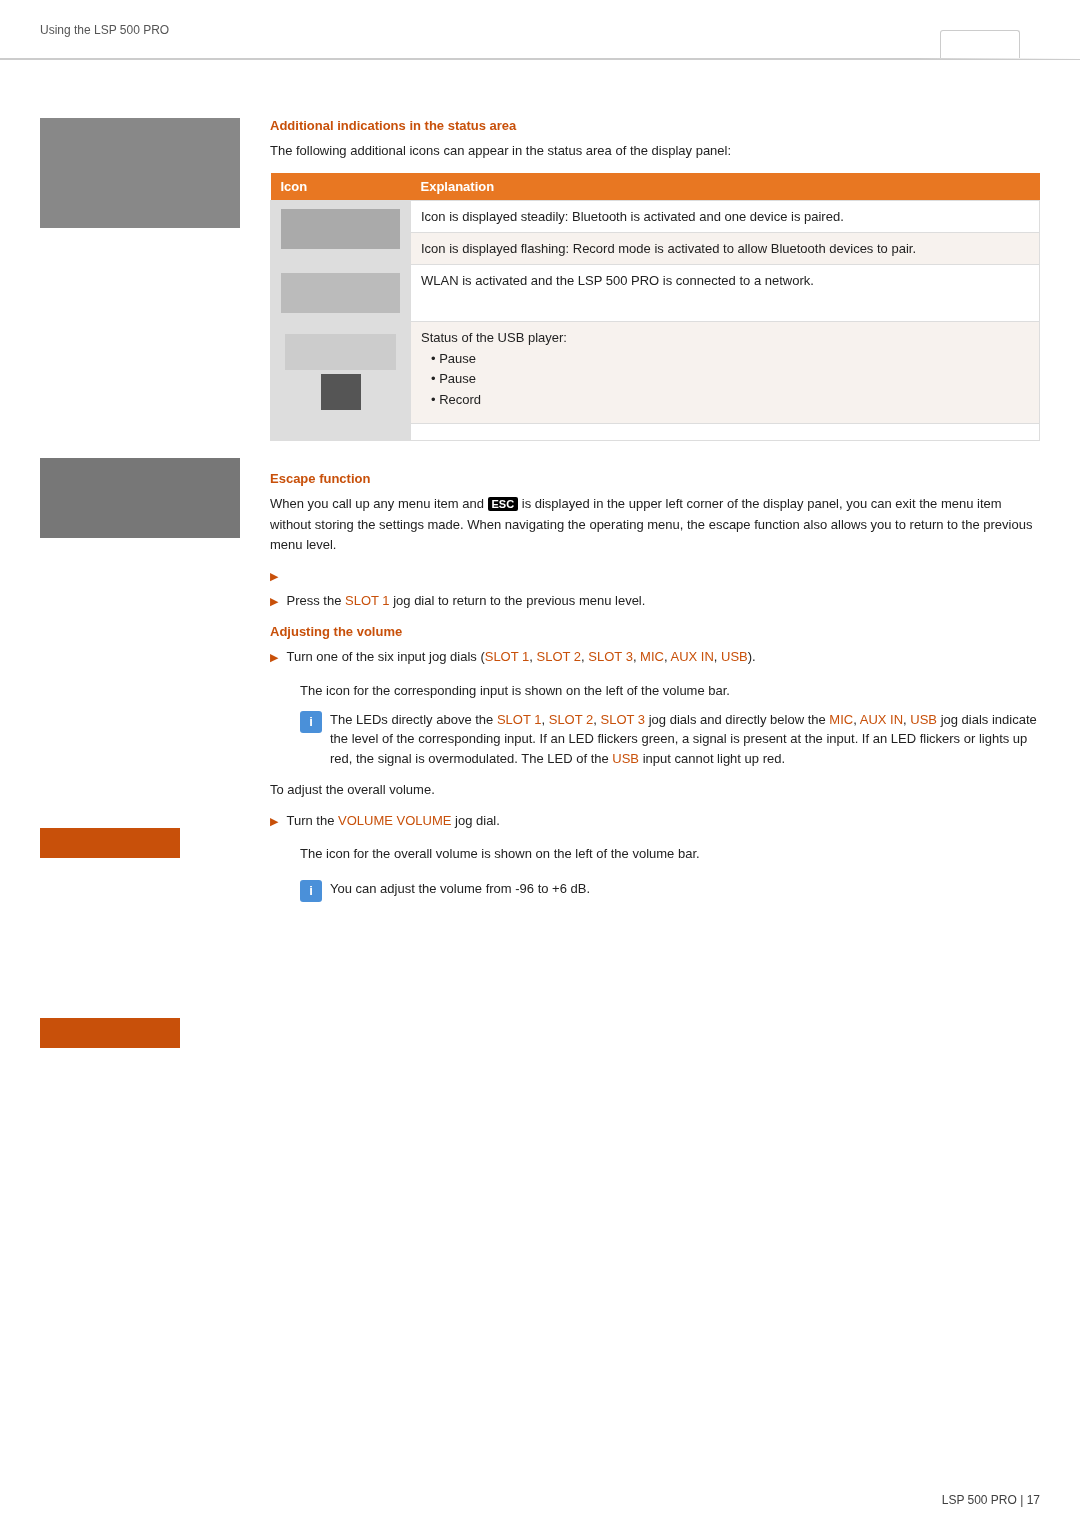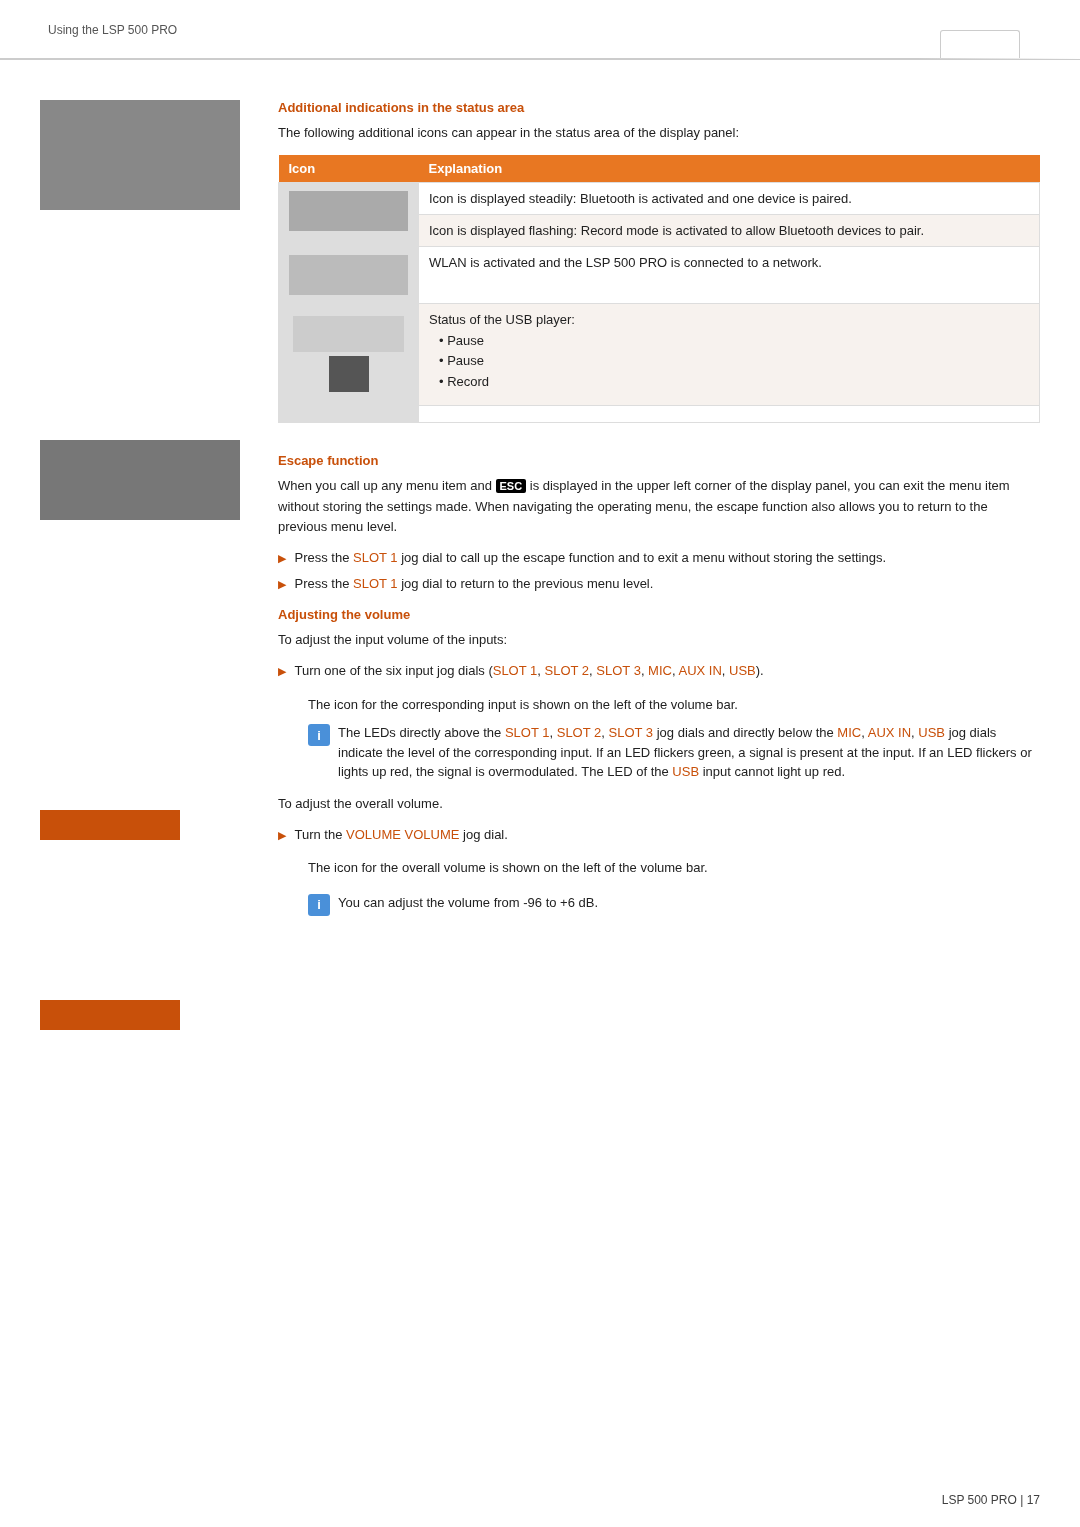"Using the LSP 500 PRO" .breadcrumb { margin-left: 8px -> none }
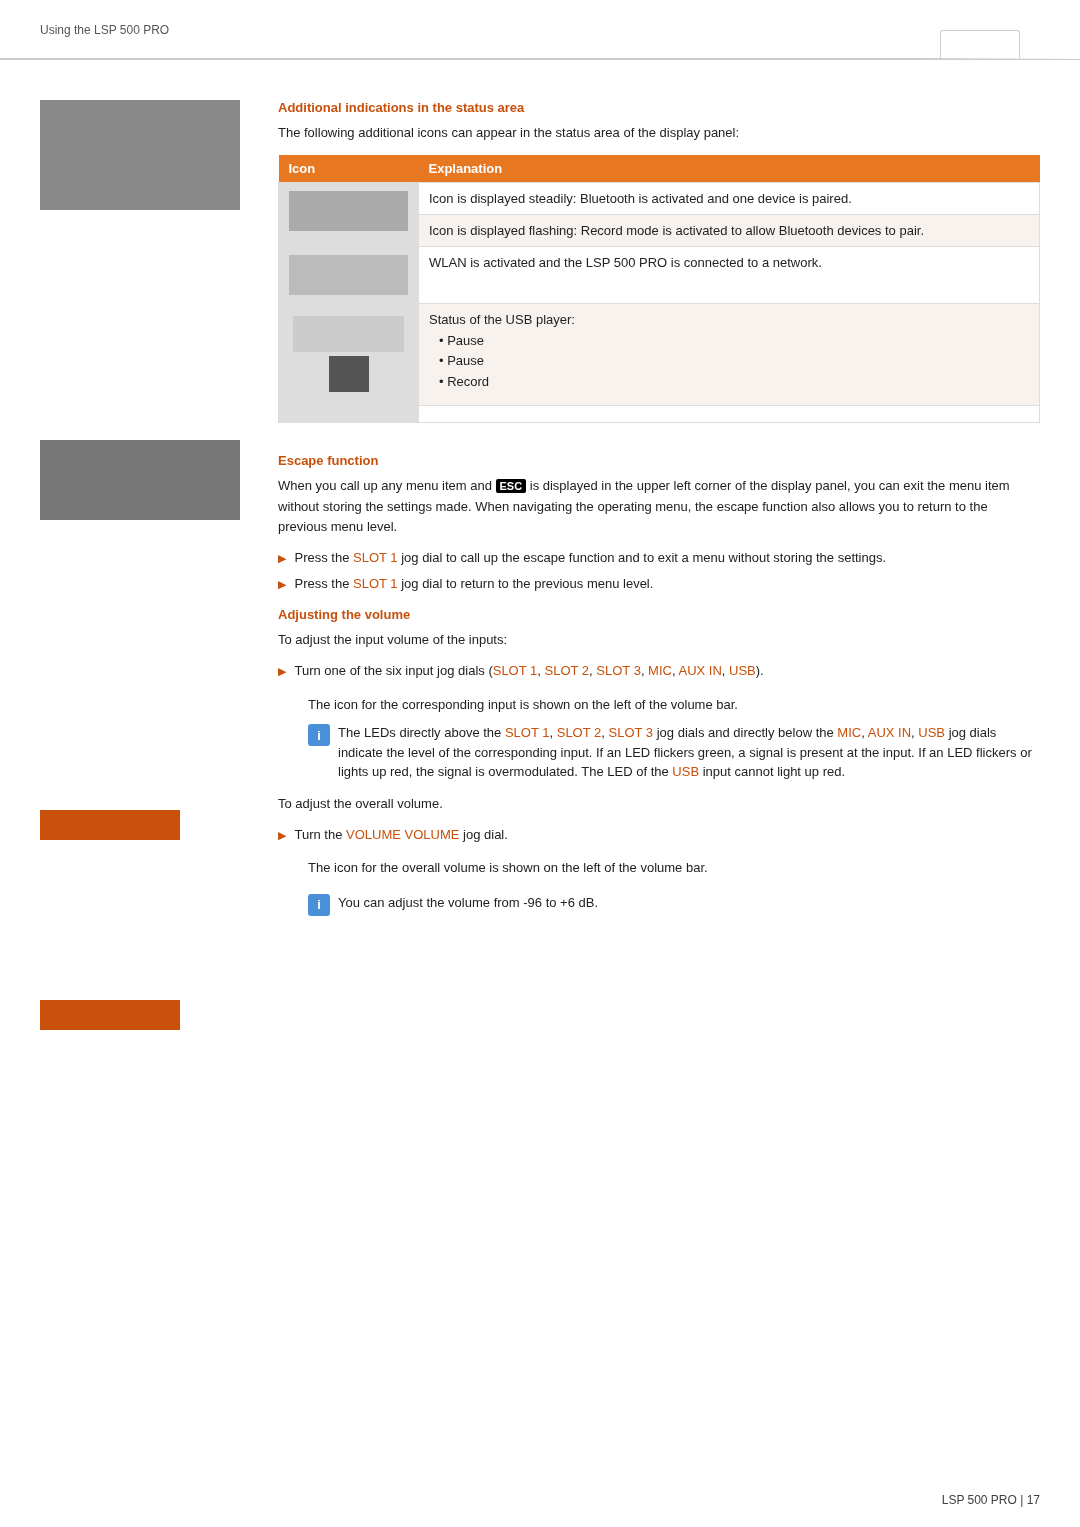"Additional indications in the status" .main-content { gap: 38px -> 30px; top: 70px -> 88px }
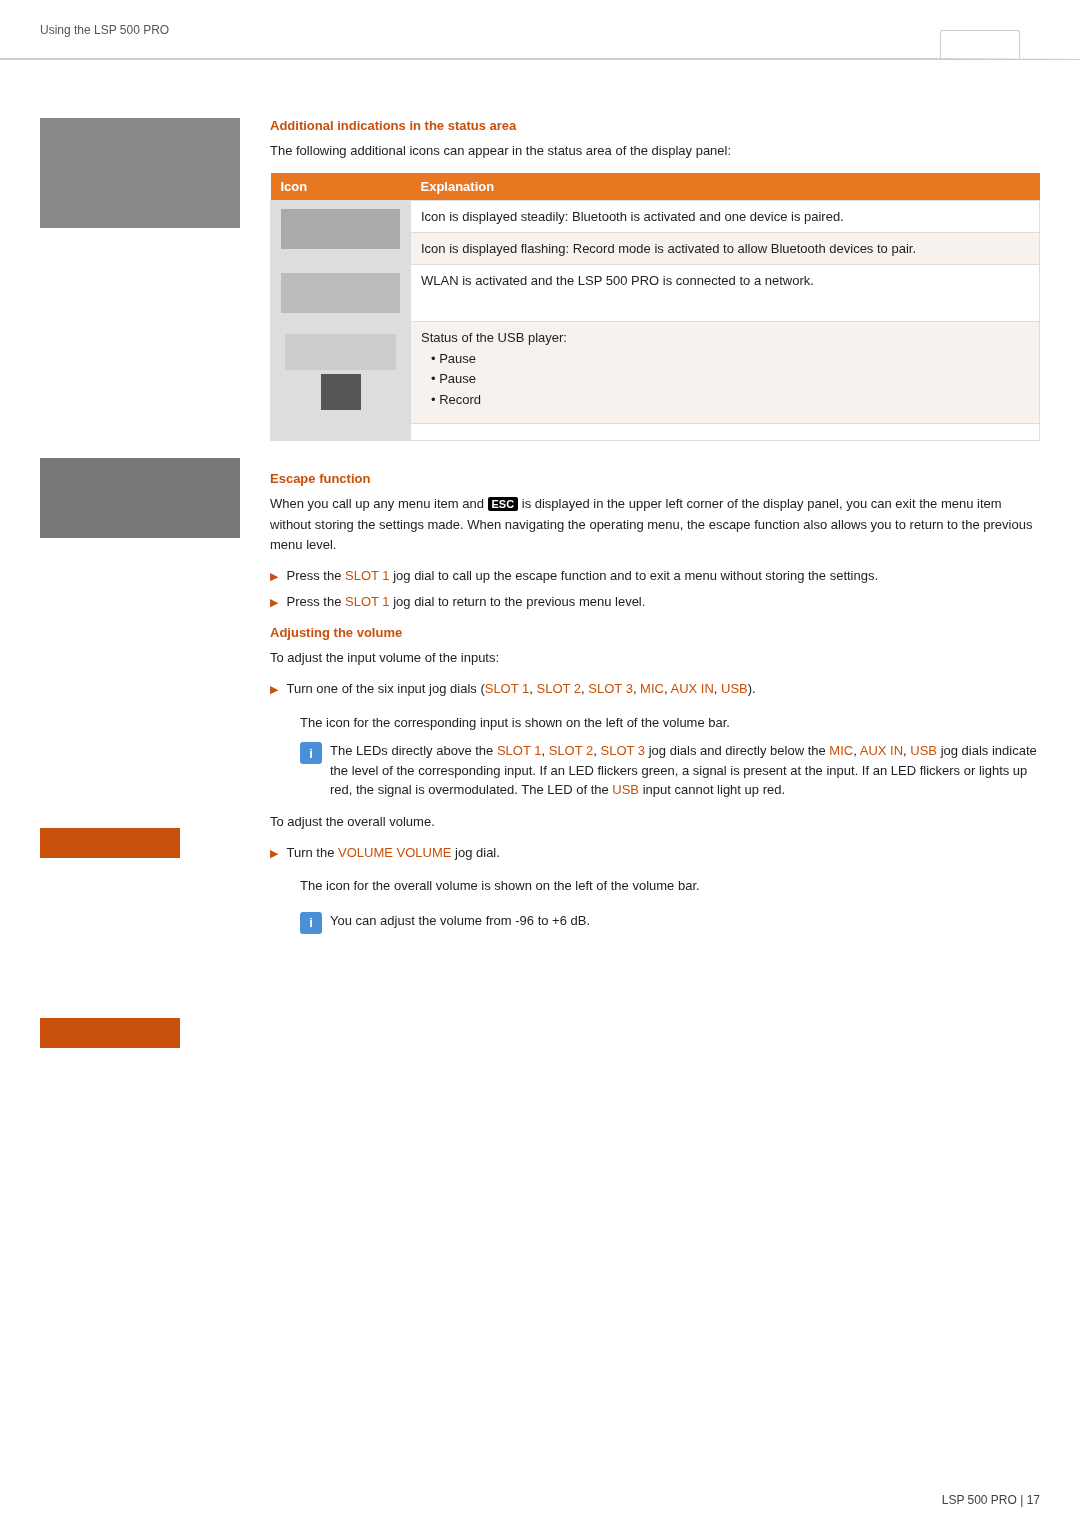"Press the SLOT 1 jog dial to call" span { html: <span>Press the <span>SLOT 1</span> jog dial to call up the escape function and to exit a menu without storing the settings.</span> -> none }
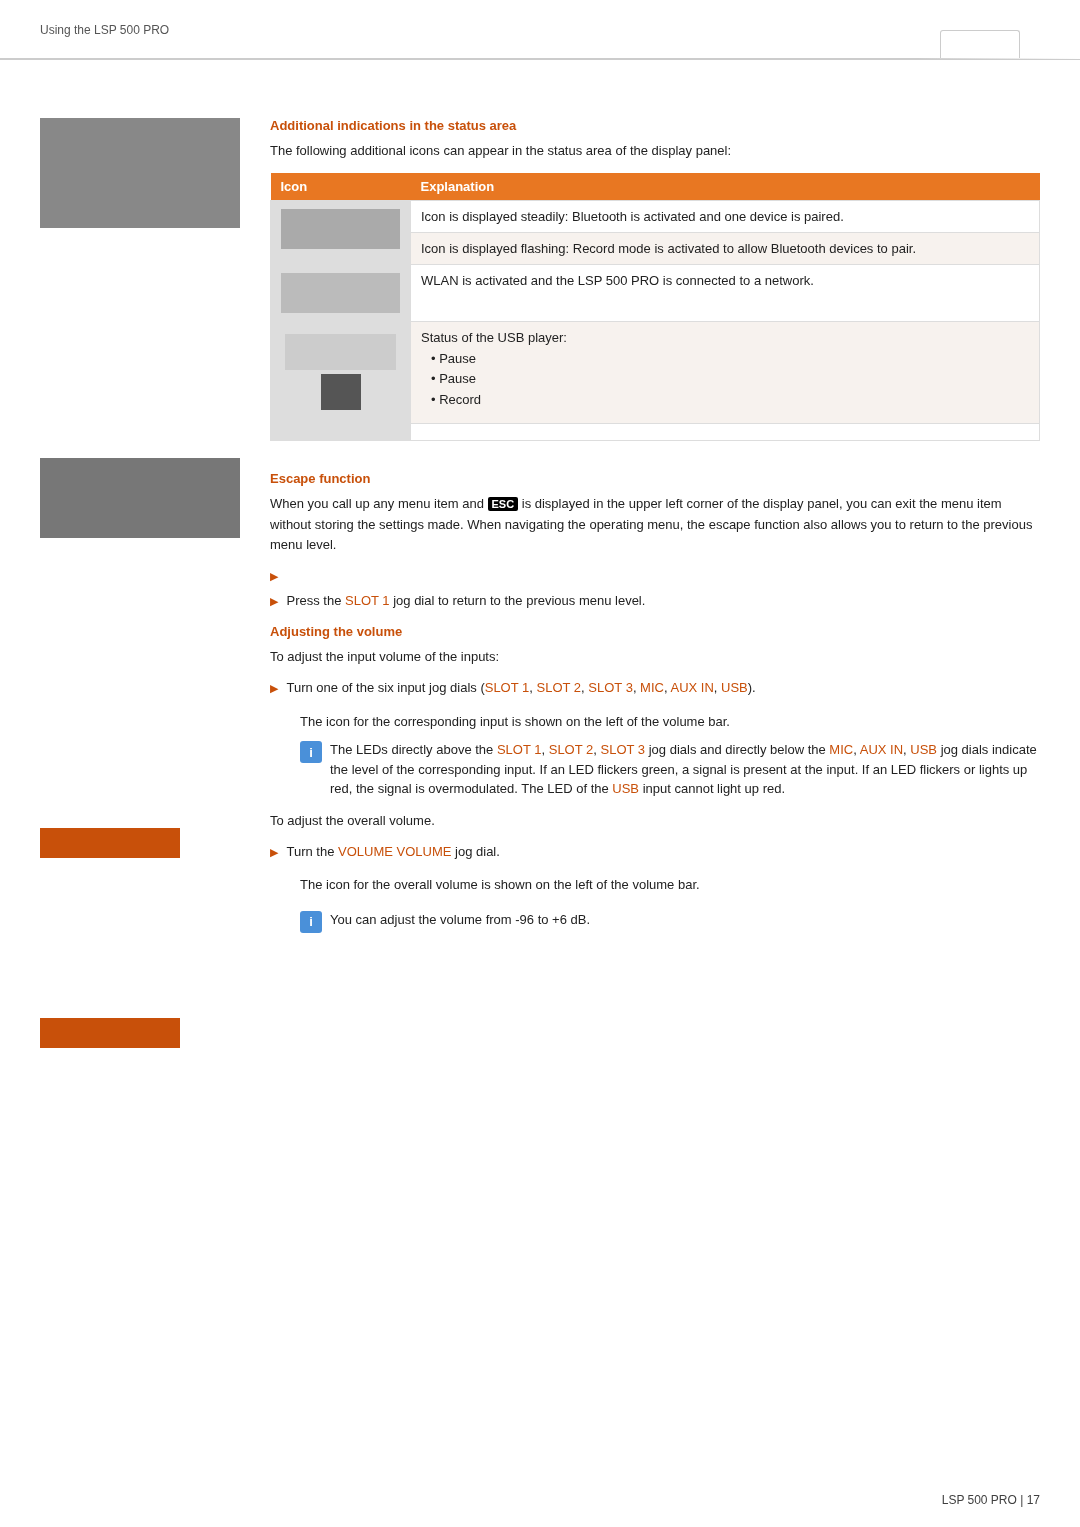"To adjust the input volume" p.section-body { html: <p>To adjust the input volume of the inputs:</p> -> none }
